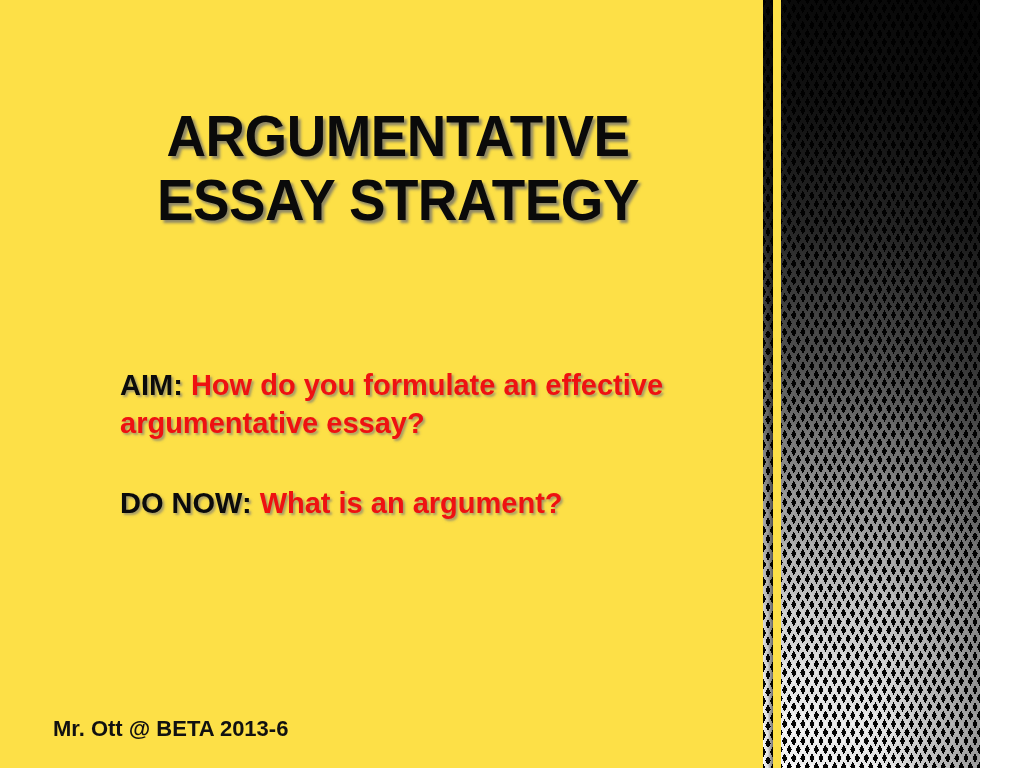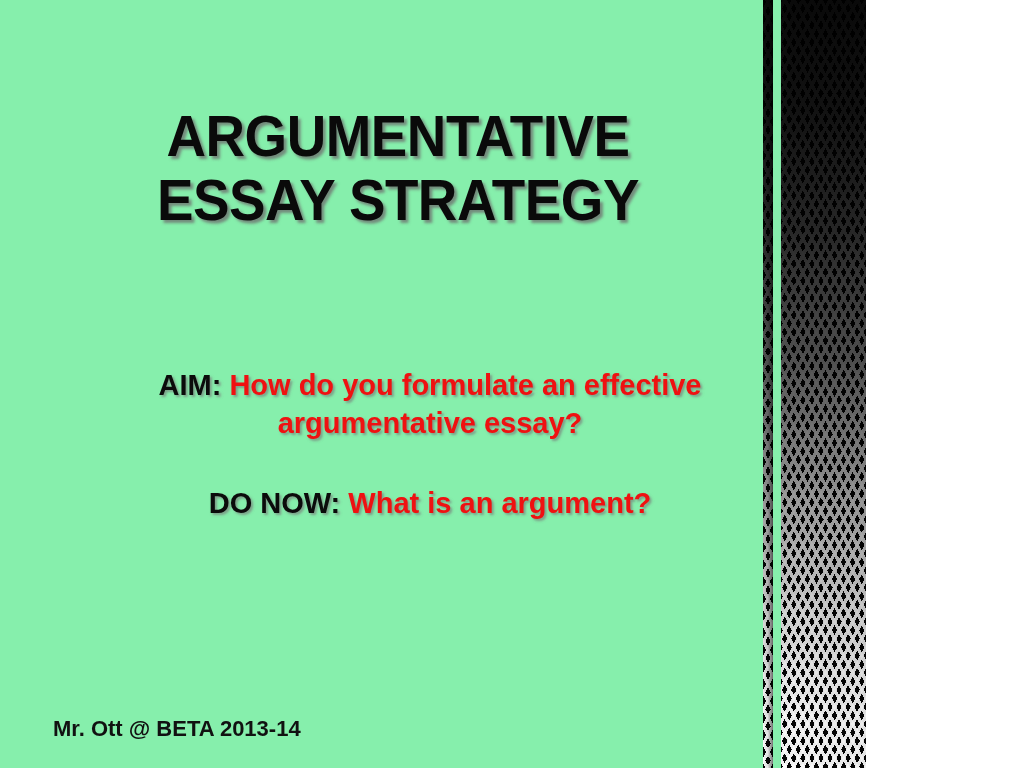"ARGUMENTATIVE" #slide { background: #86efac -> #fde047; width: 866px -> 980px }
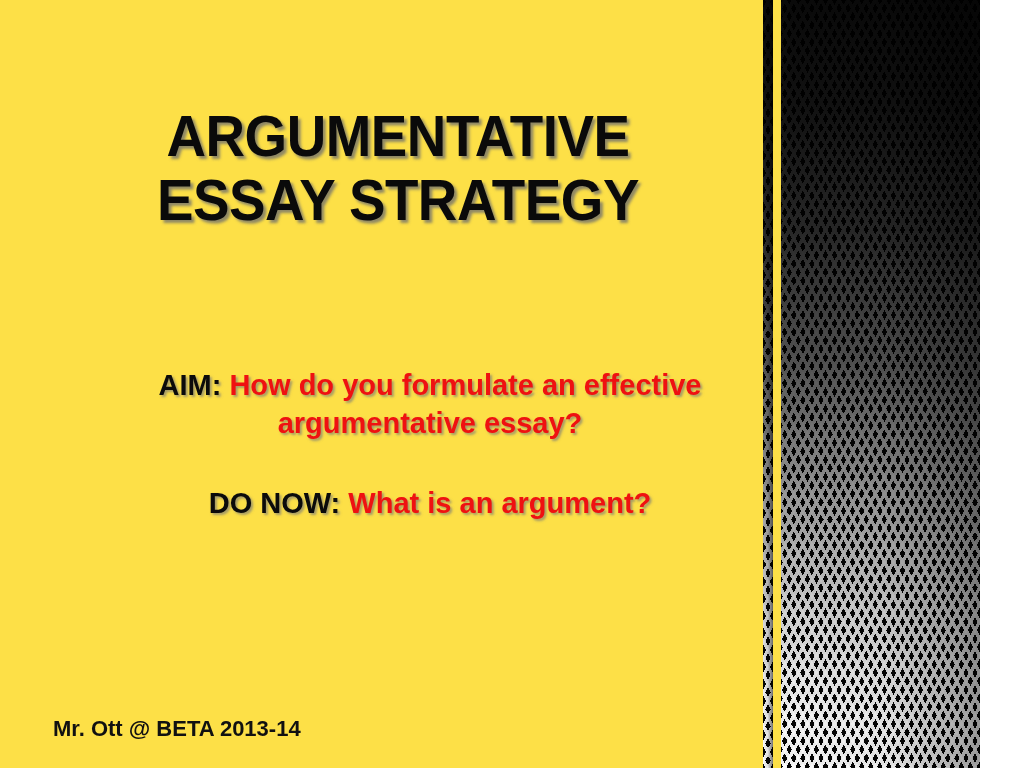"AIM: How do you formulate" .body-block { text-align: center -> left }
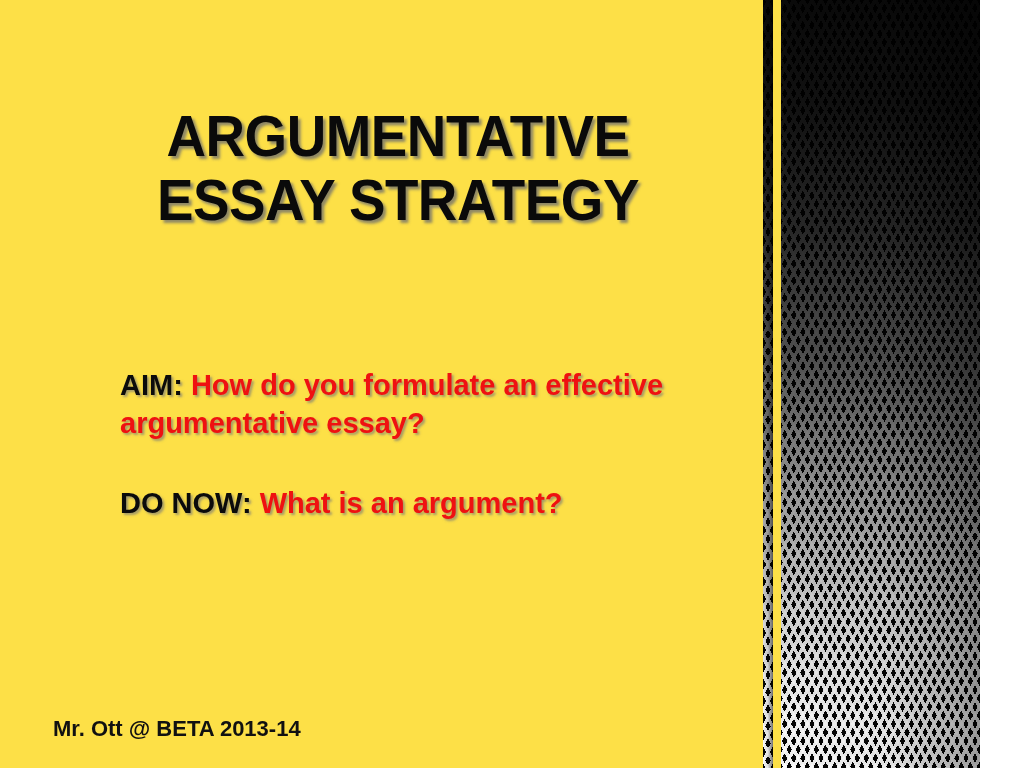"Mr. Ott @ BETA 2013-14" div.footer { text: 2013-14 -> 2013-6 }
